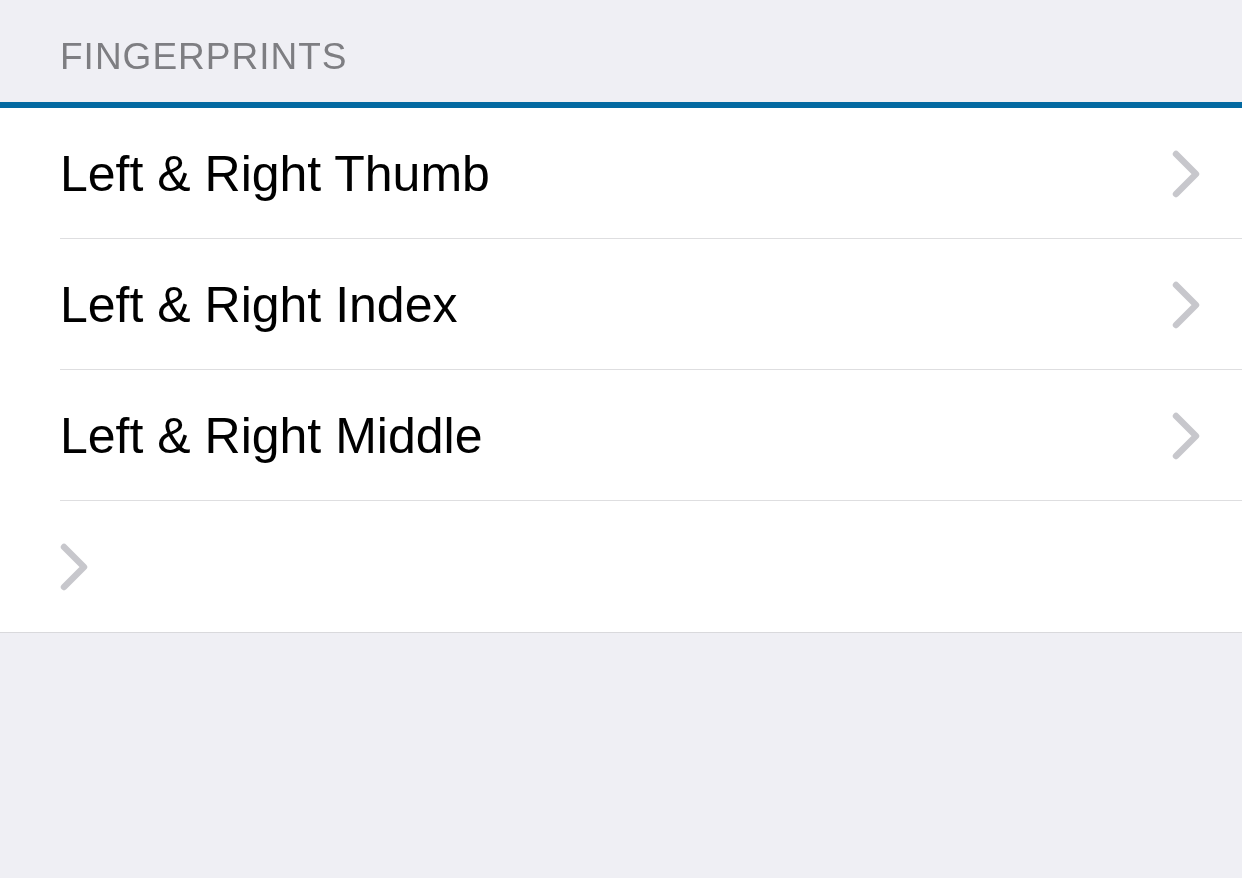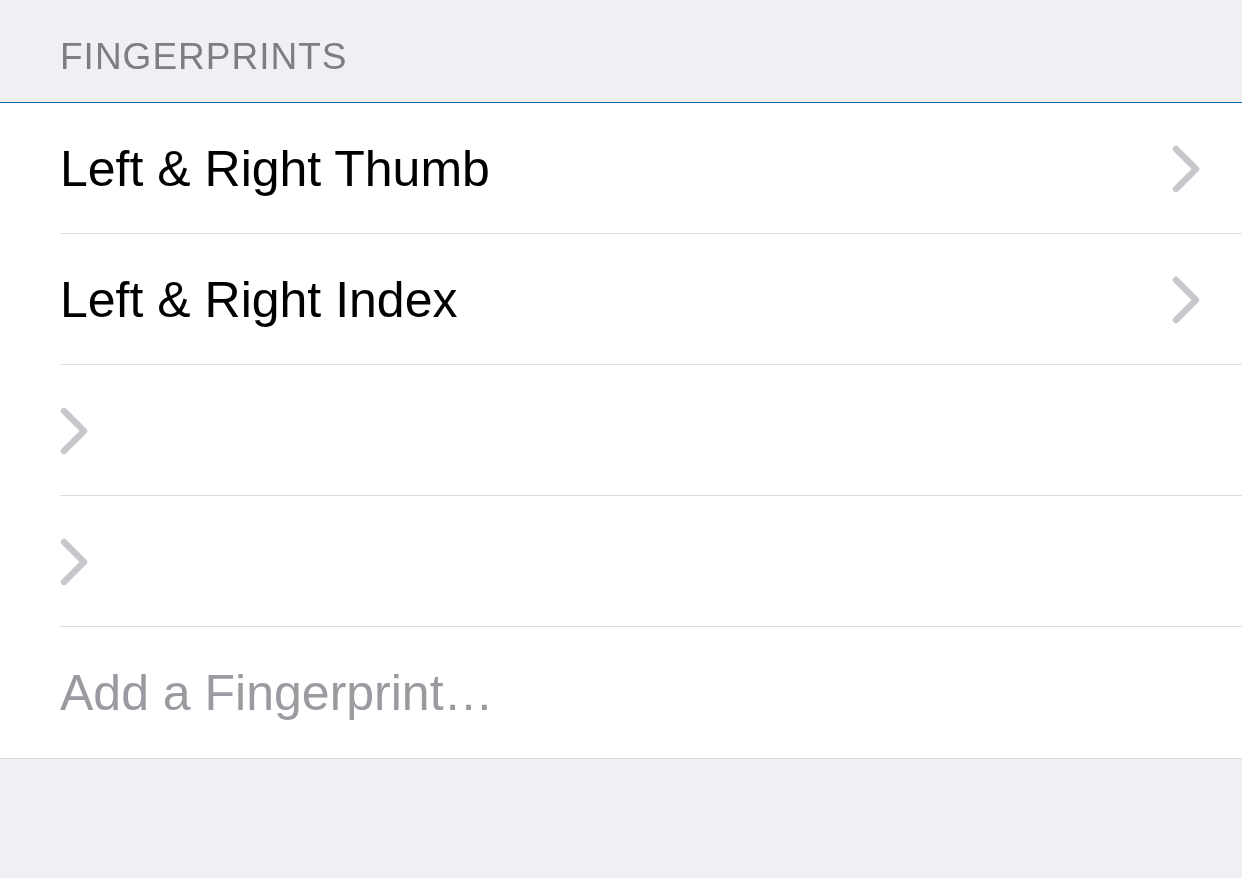"Left & Right Thumb" .list-group { border-top: 1px solid #0369a1 -> 6px solid #0369a1 }
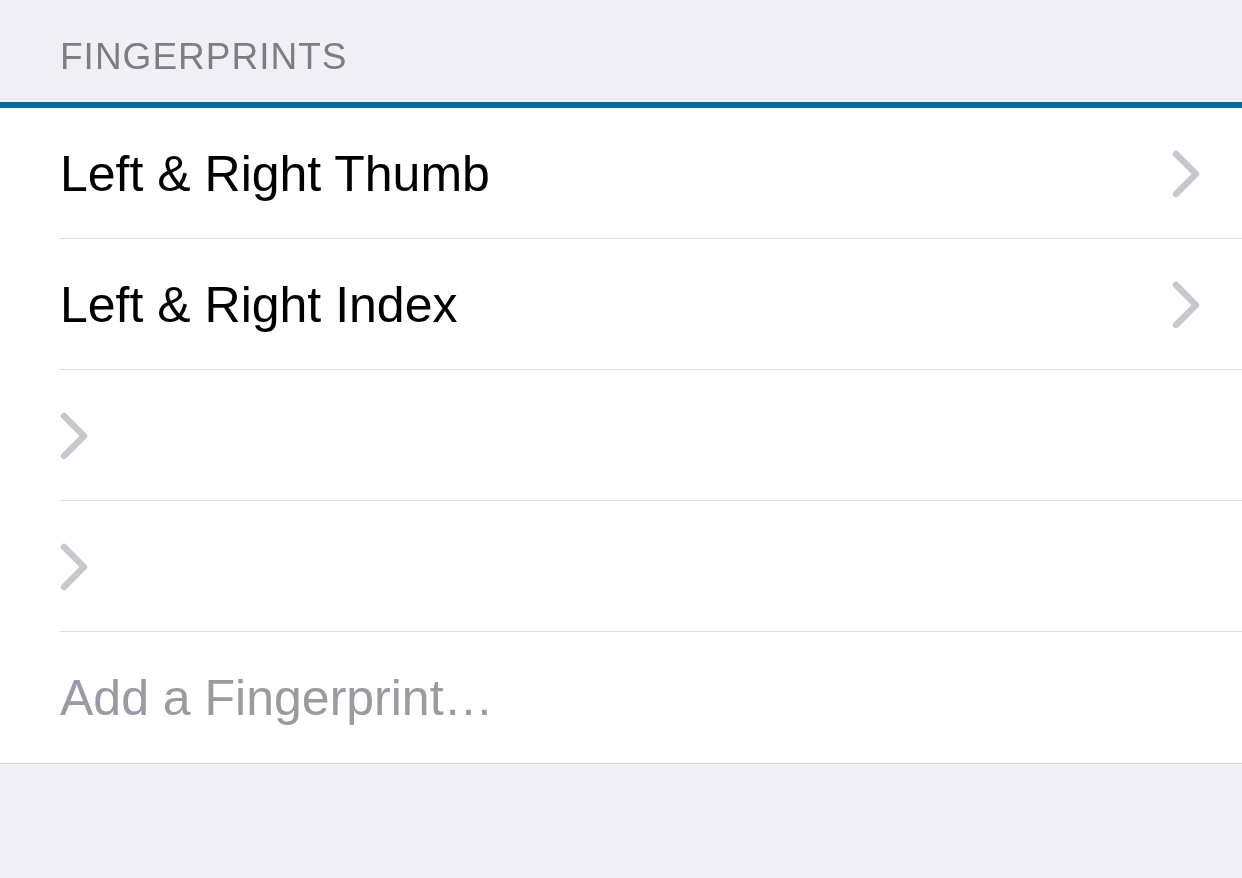"Left & Right Middle" span.list-label { html: none -> <span>Left &amp; Right Middle</span> }
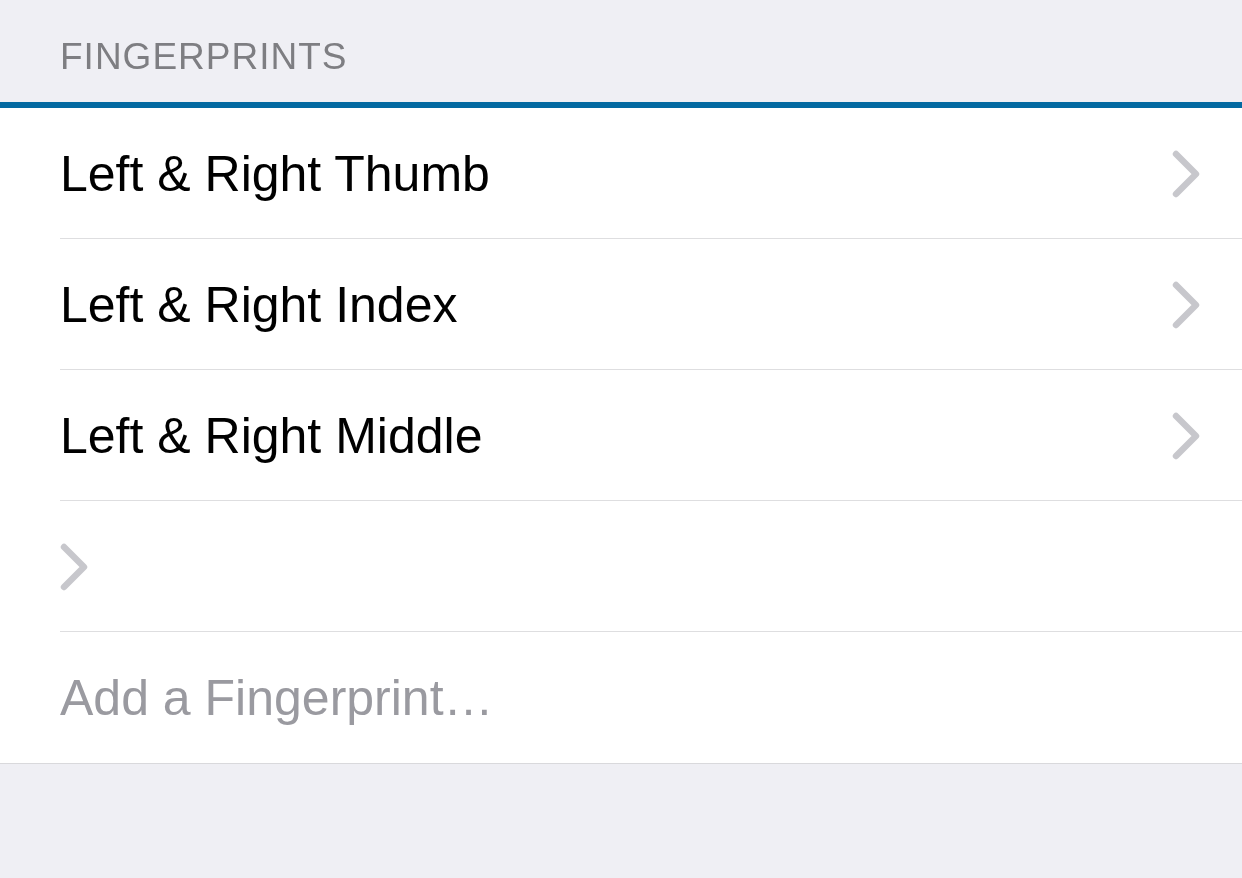"Add a Fingerprint…" div.list-row { html: <div> <span>Add a Fingerprint…</span> </div> -> none }
